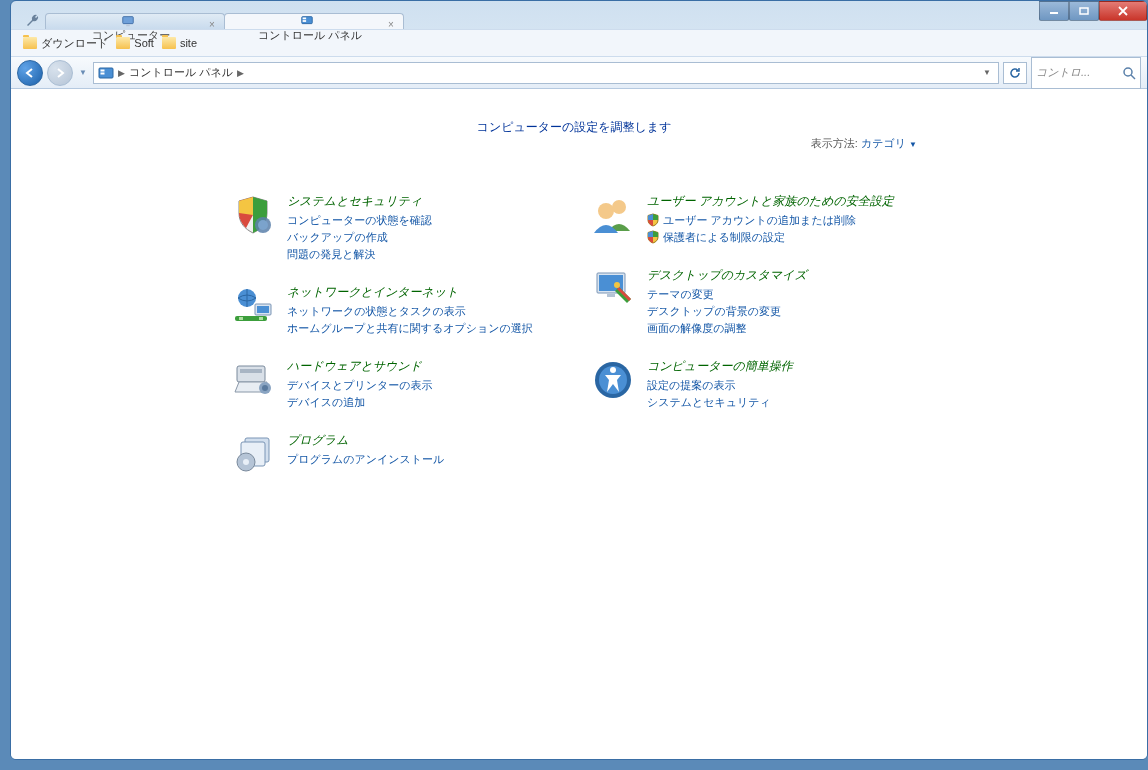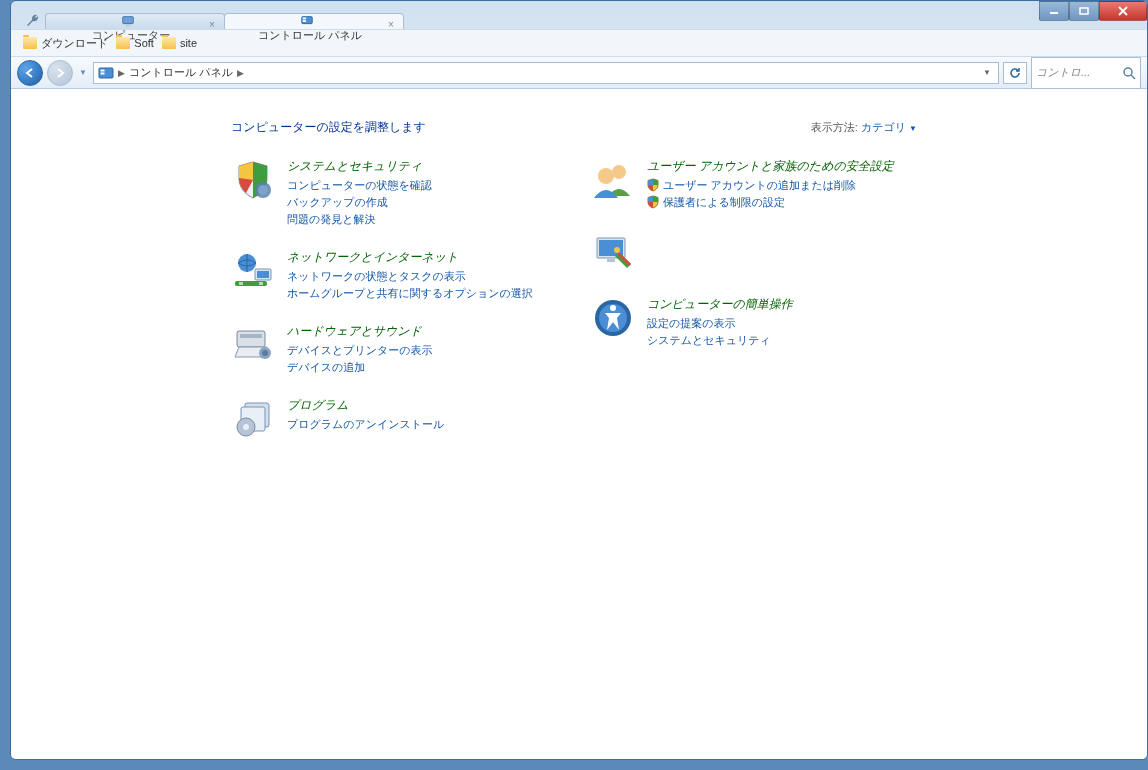"コンピューターの設定を調整します" .heading-row { flex-direction: none -> column; margin-bottom: 16px -> 36px }
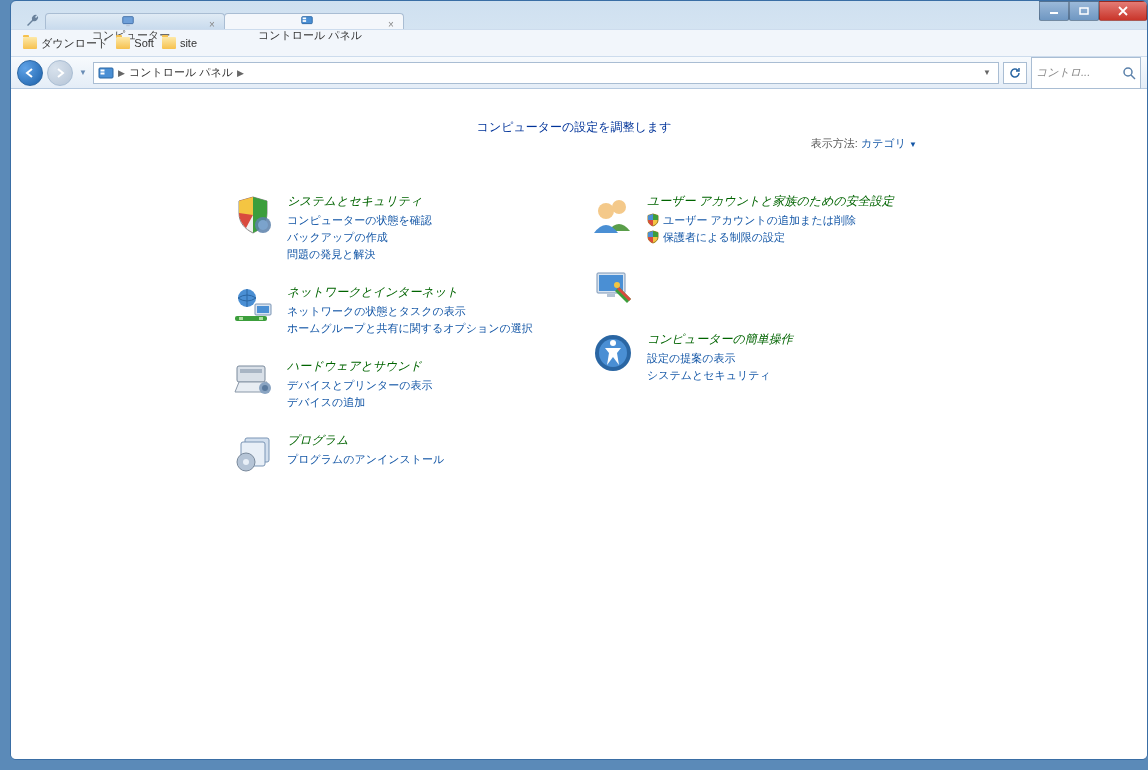"デスクトップのカスタマイズ" div.cat-text { html: none -> <div> <a>デスクトップのカスタマイズ</a> <a> <span>テーマの変更</span> </a> <a> <span>デスクトップの背景の変更</span> </a> <a> <span>画面の解像度の調整</span> </a> </div> }
